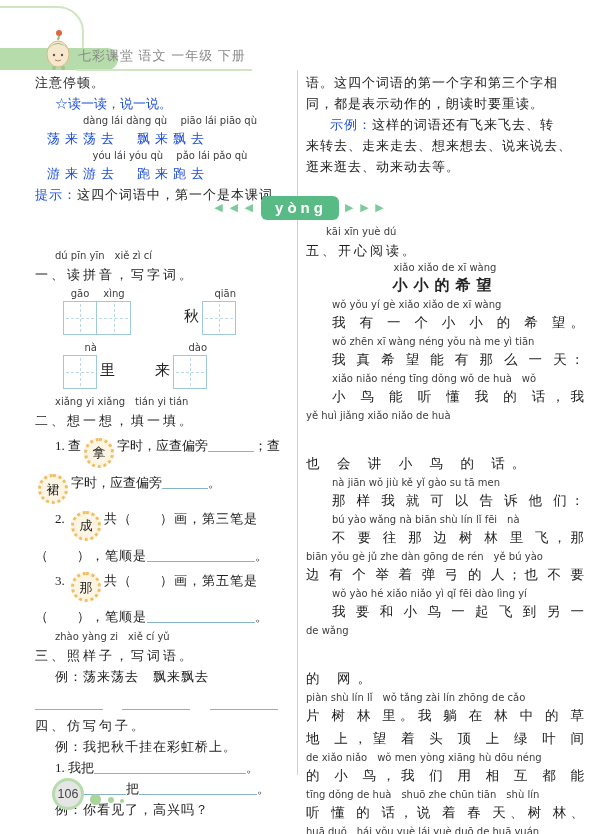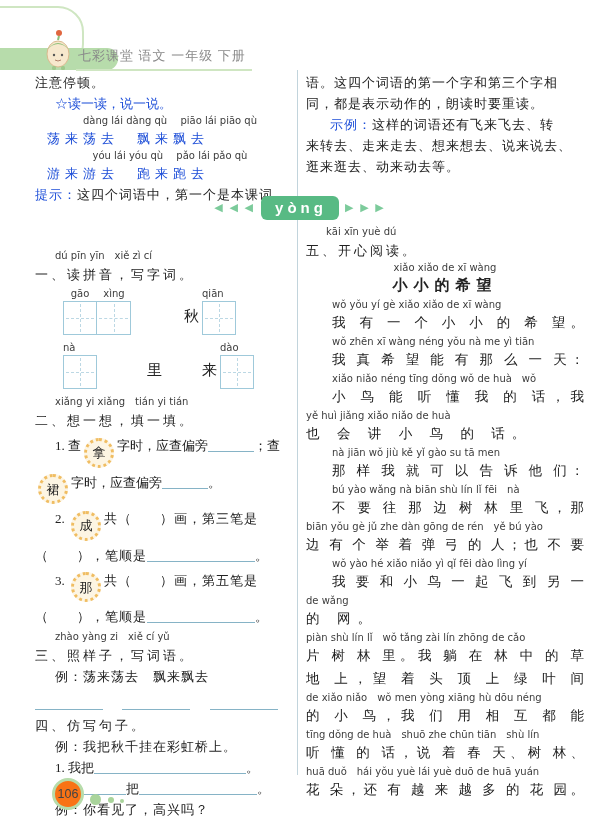"gāo" .boxcol { align-items: flex-start -> flex-end }
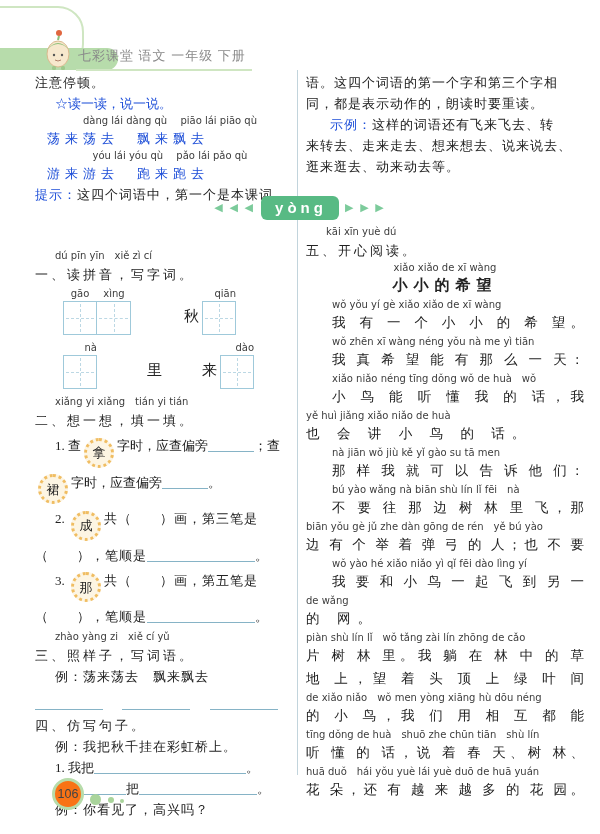"nà" div.wg { gap: 47px -> none }
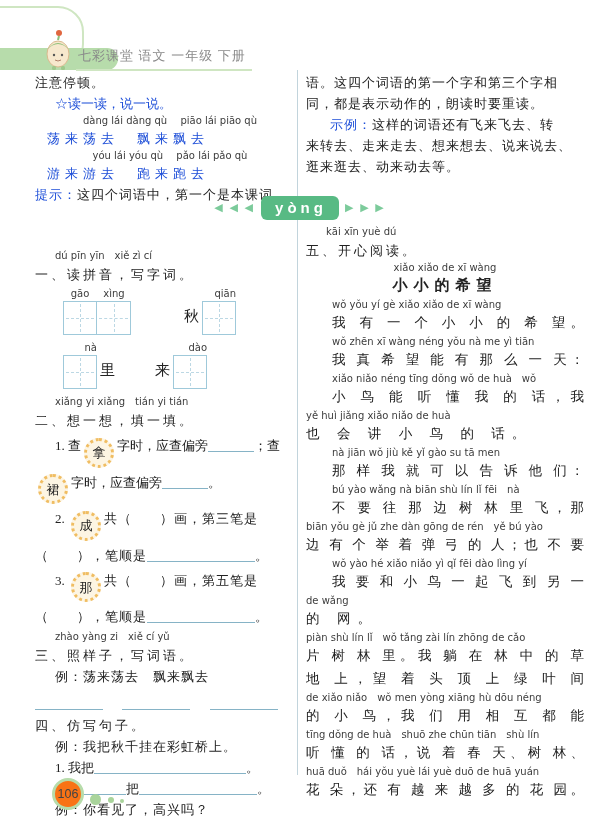"也 会 讲 小 鸟" .pl.noj .zh { margin-top: none -> 30px }
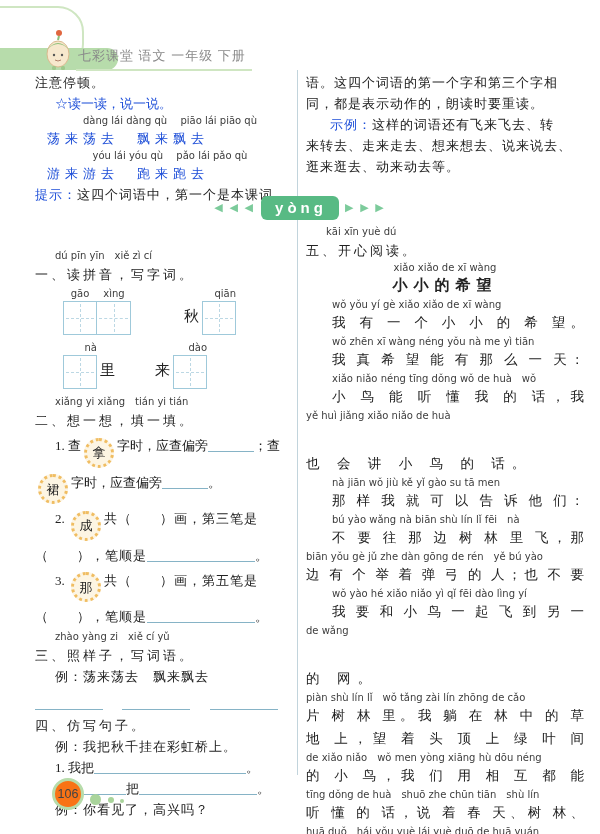"106" .pn-circle { background: #f97316 -> #e5e5e5 }
